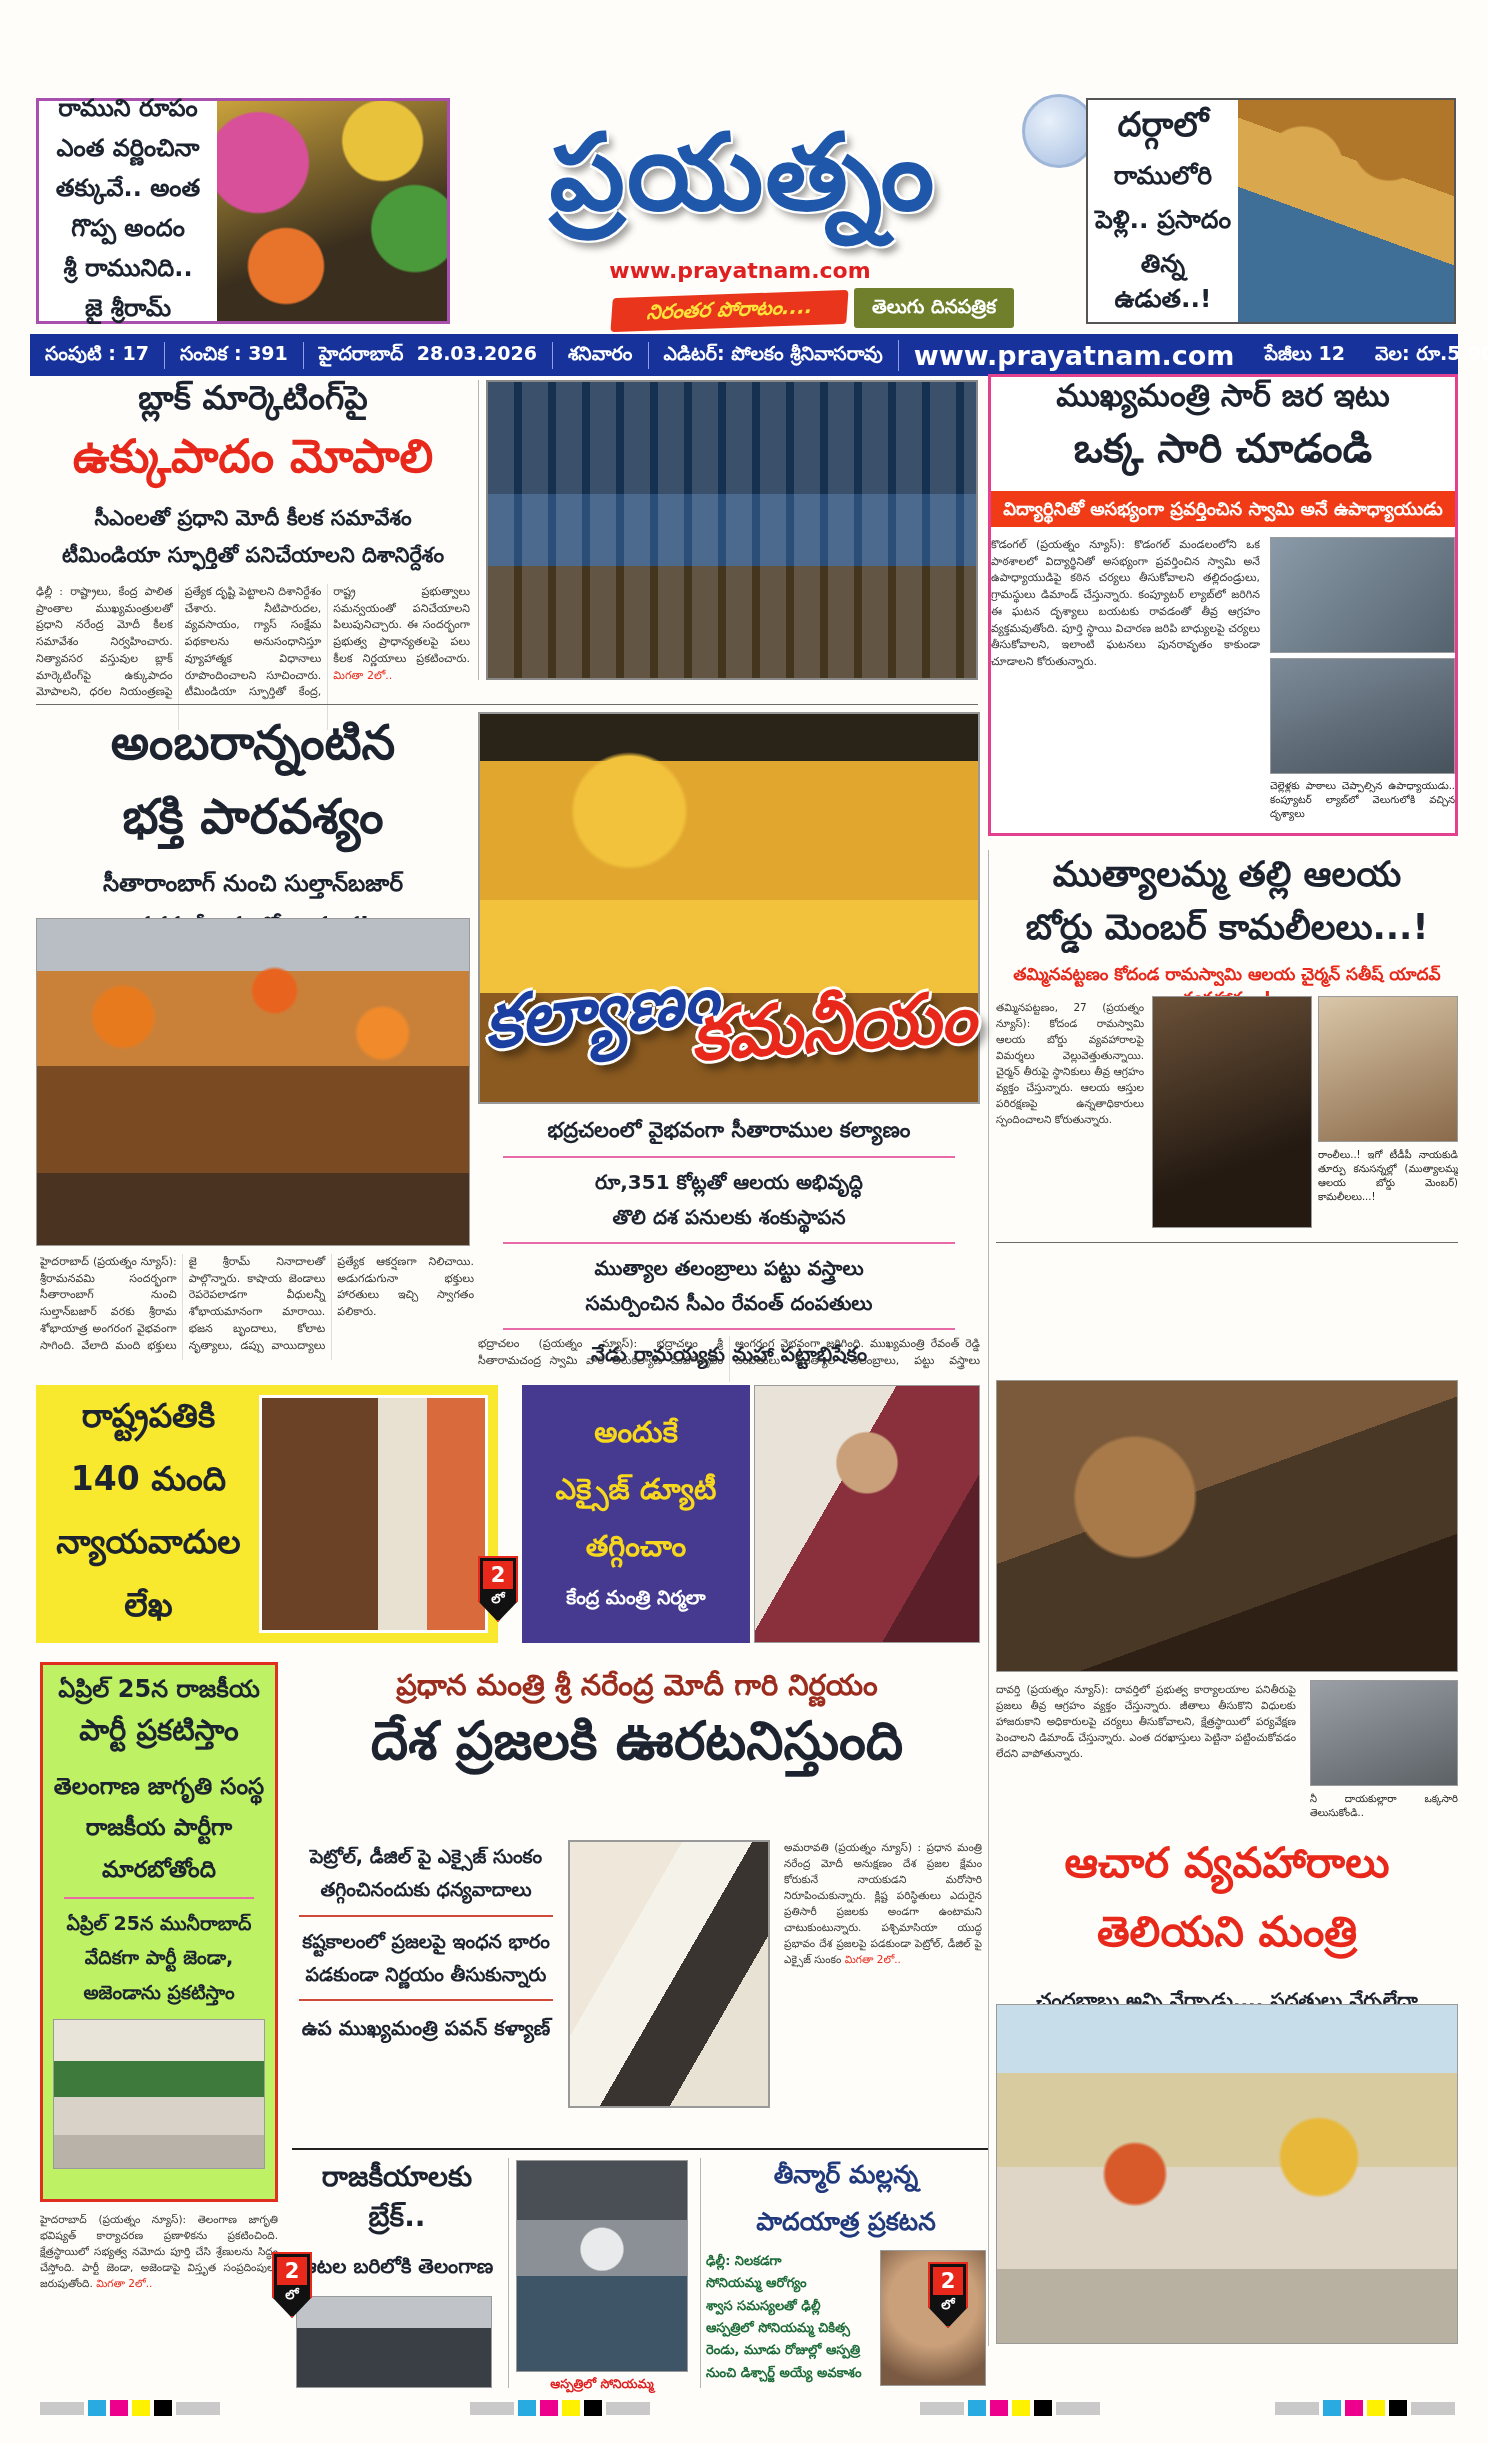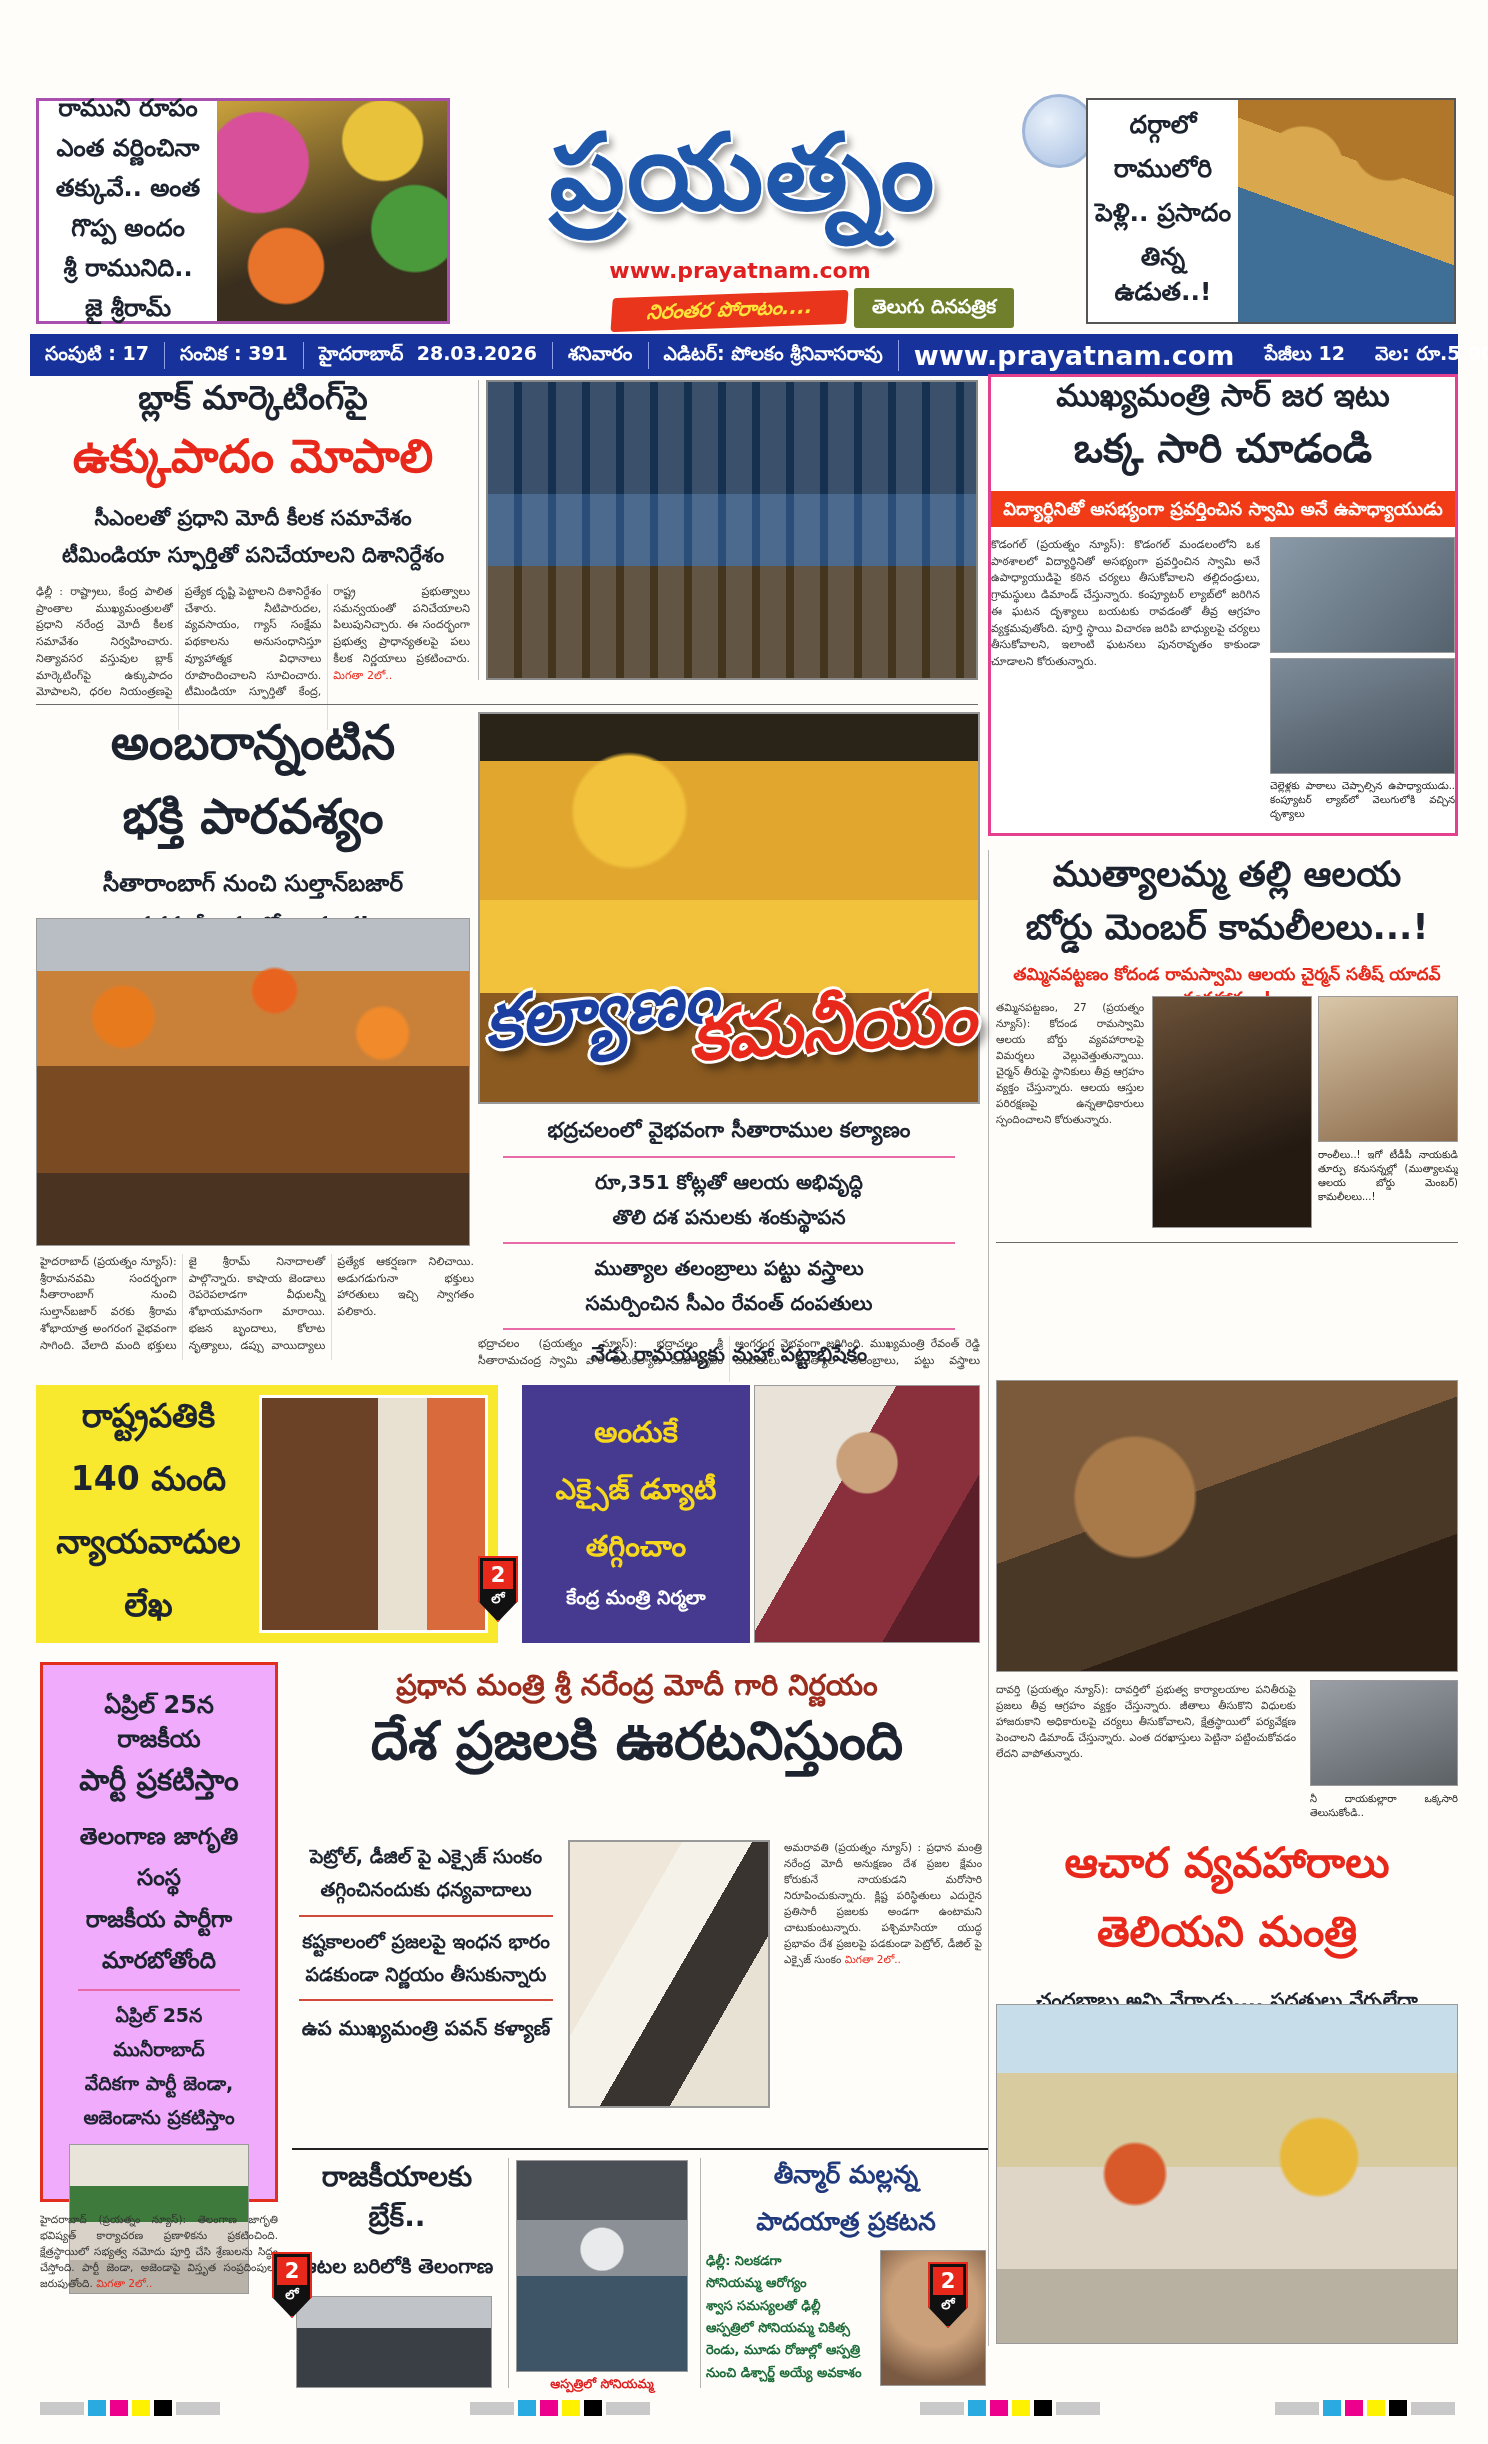"దర్గాలో" span.hl { font-size: 25px -> 34px }
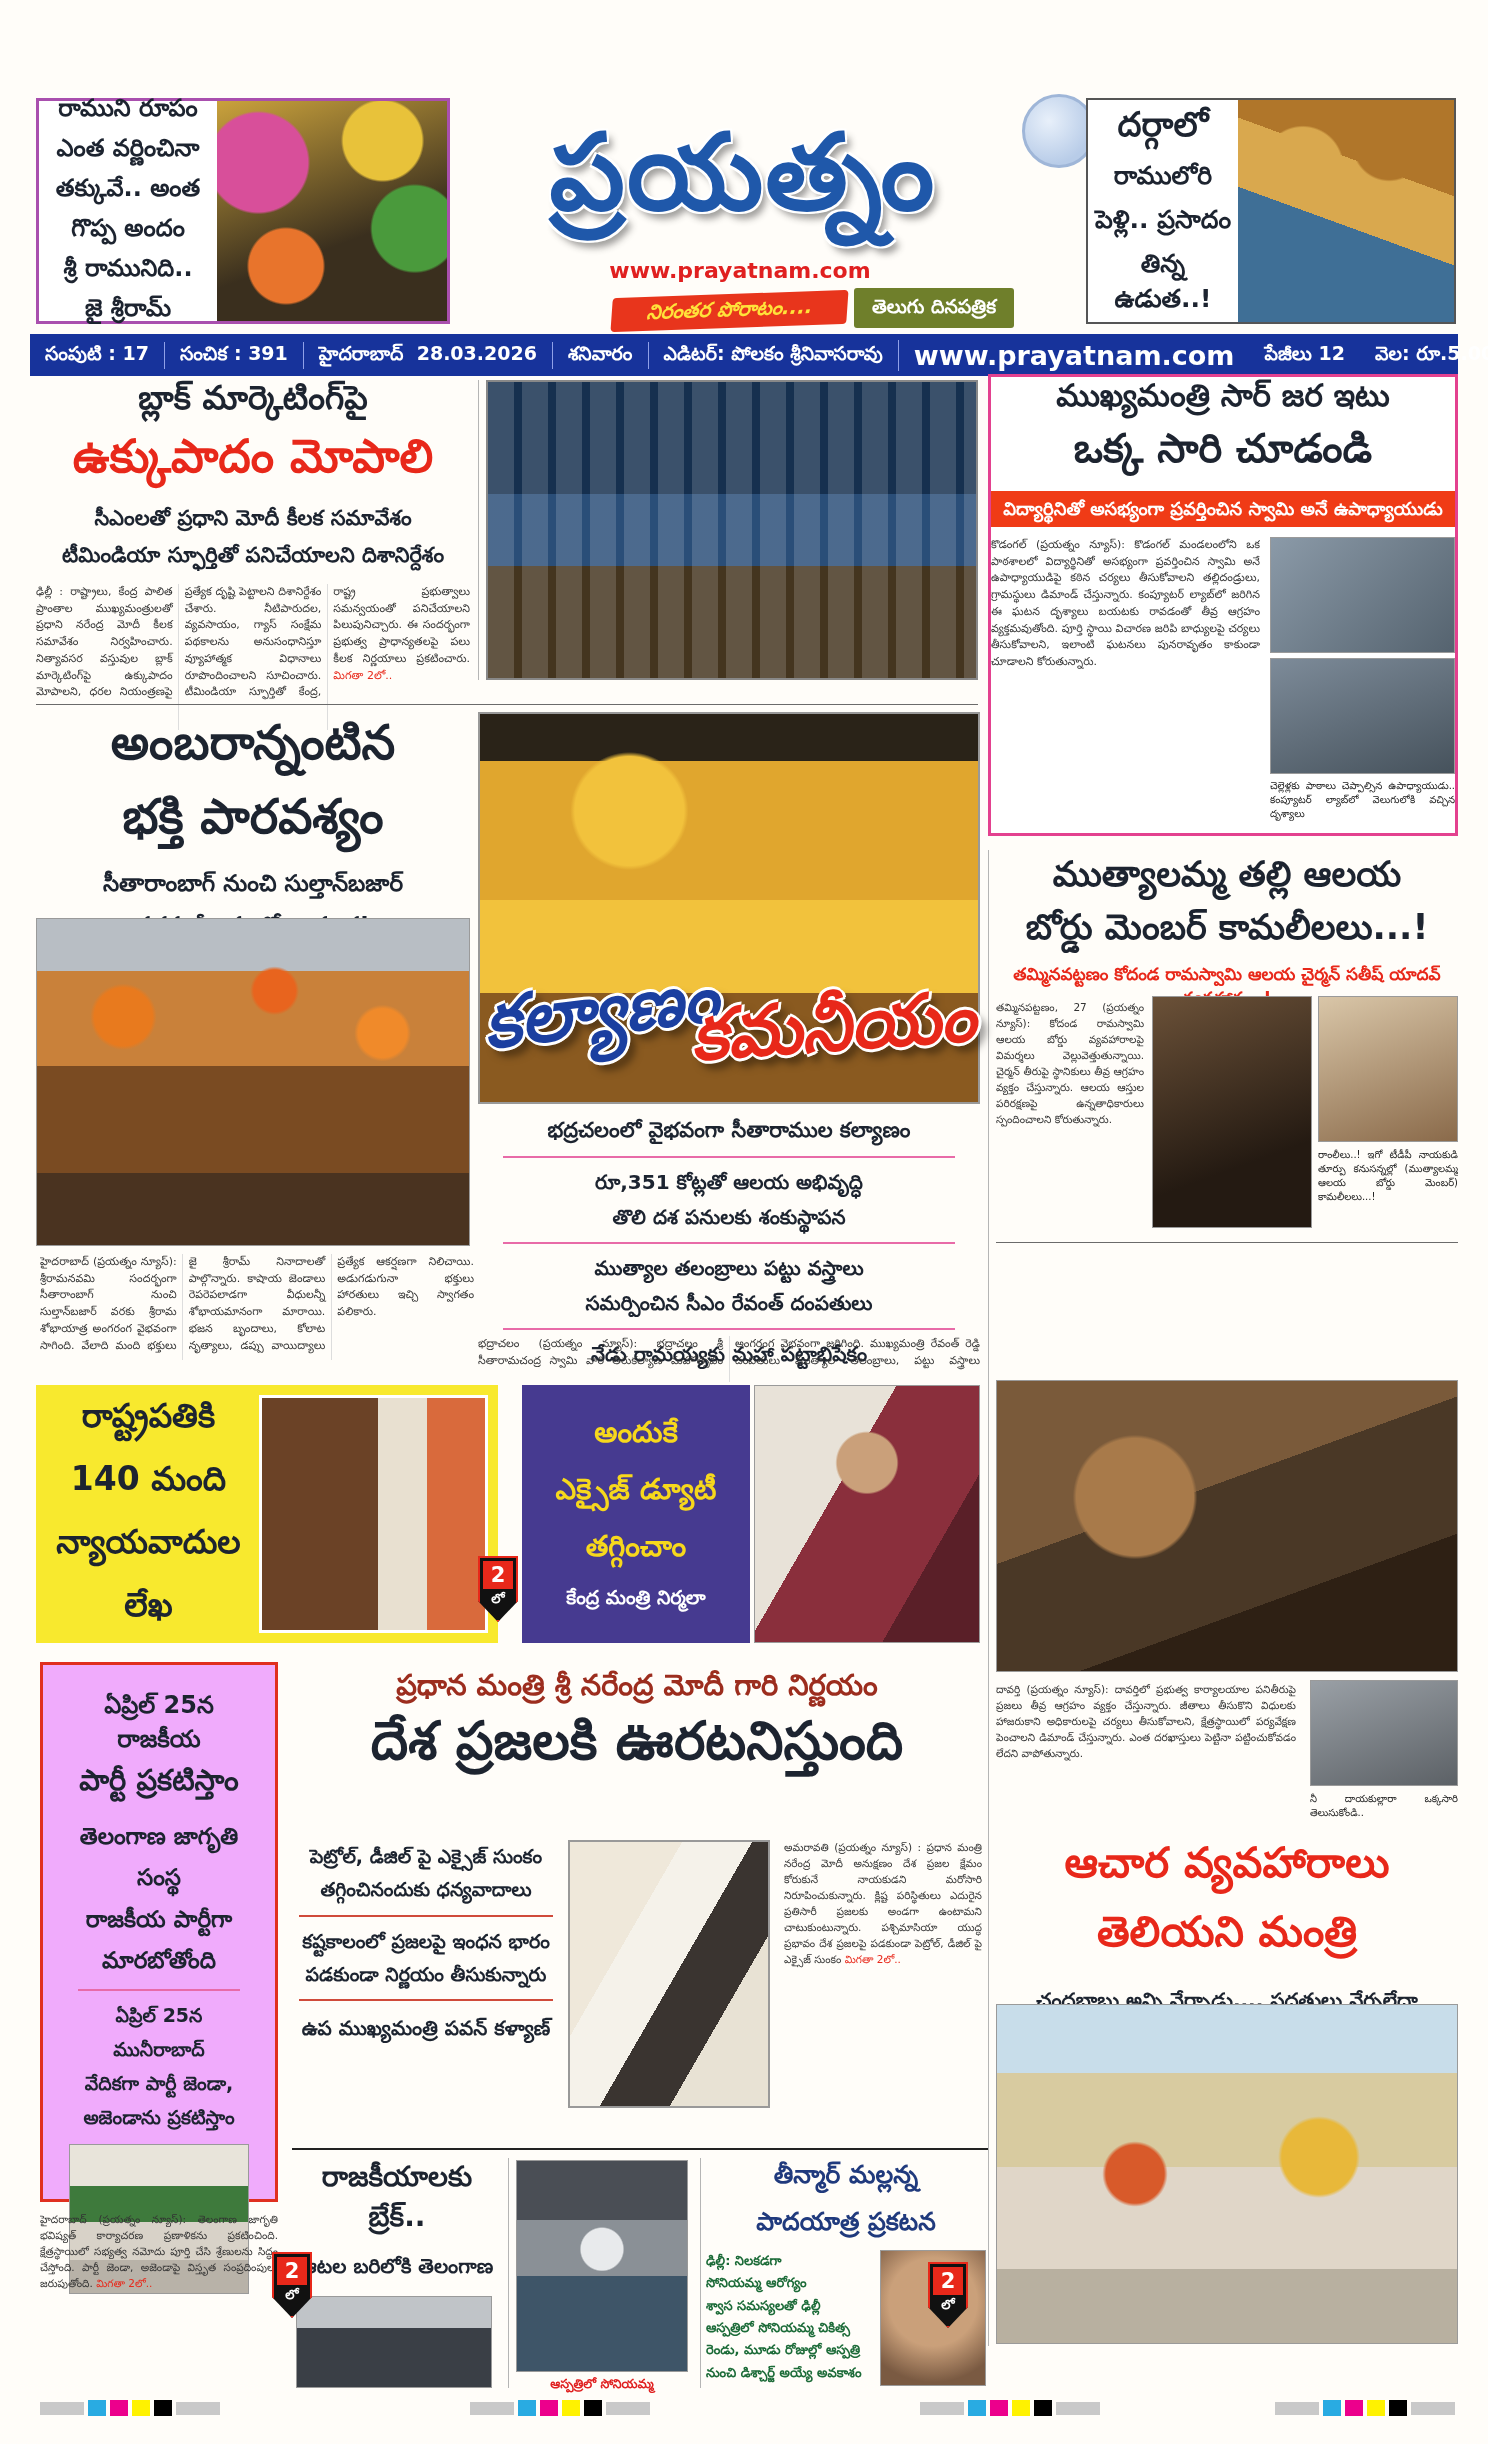"ఏప్రిల్ 25న రాజకీయ" div.abs { background: #f0abfc -> #bef264; padding: 26px -> 10px }
